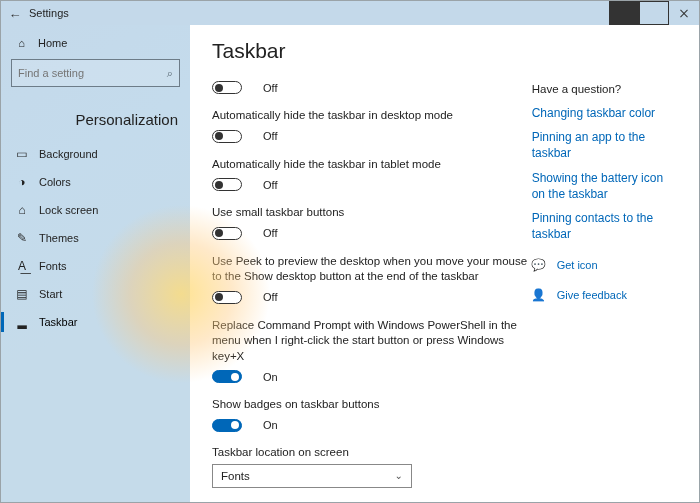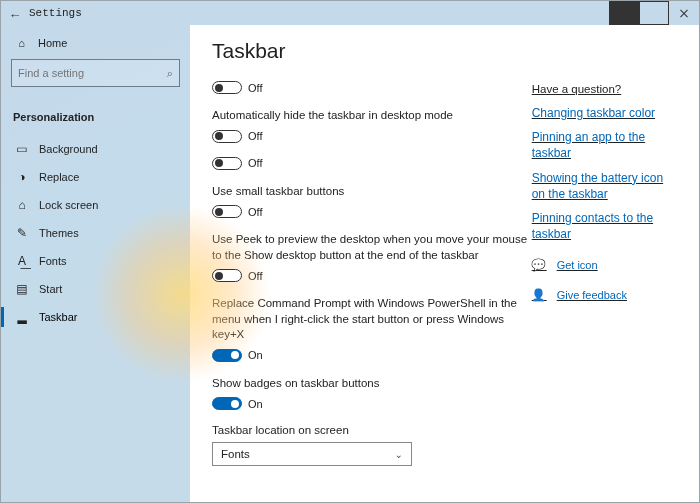"Settings" .titlebar .title { font-family: Liberation Mono, monospace -> none }
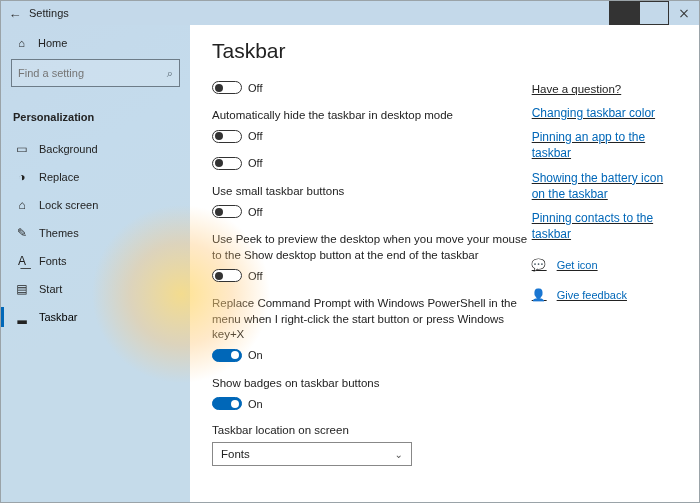"Off" .togrow { gap: 6px -> 21px }
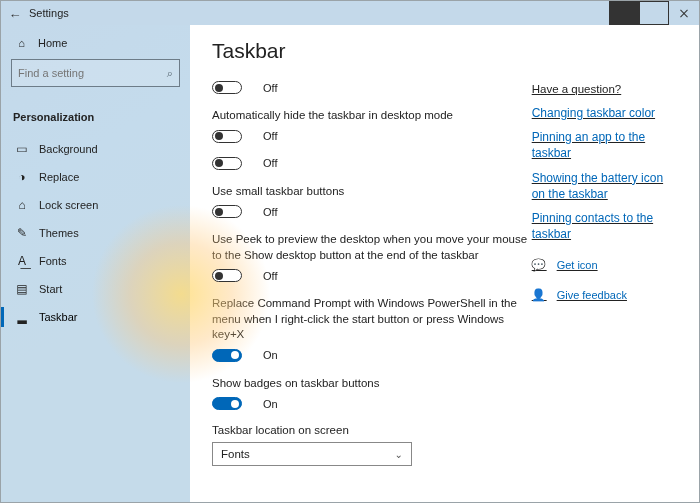"Have a question?" .rpanel { text-decoration: underline -> none }
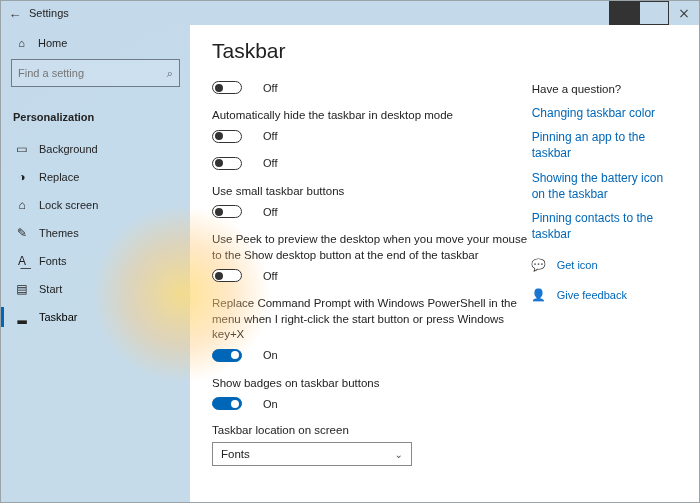"Personalization" .cat { font-size: 11px -> 15px; font-weight: 700 -> 400; text-align: none -> right }
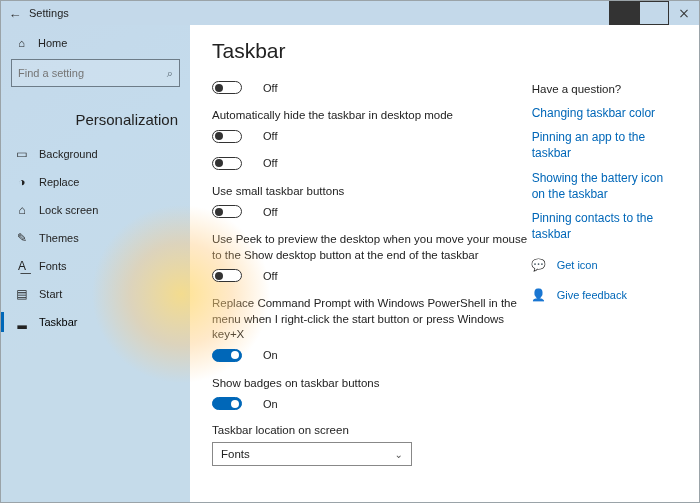"Automatically hide the taskbar in tablet" div.lbl { html: none -> <div>Automatically hide the taskbar in tablet mode</div> }
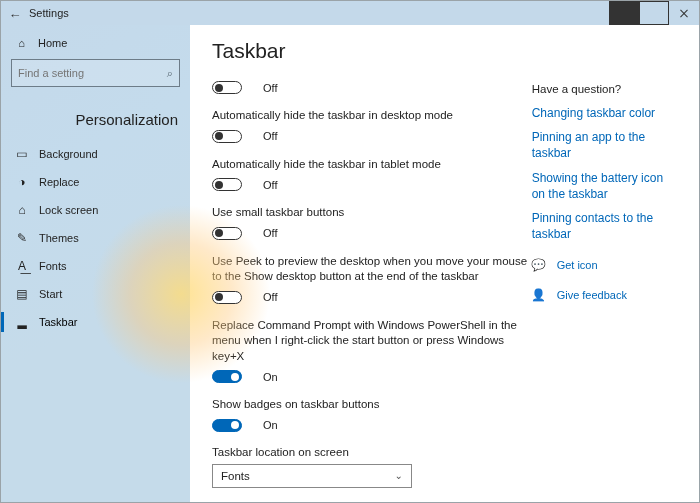"Replace" span { text: Replace -> Colors }
